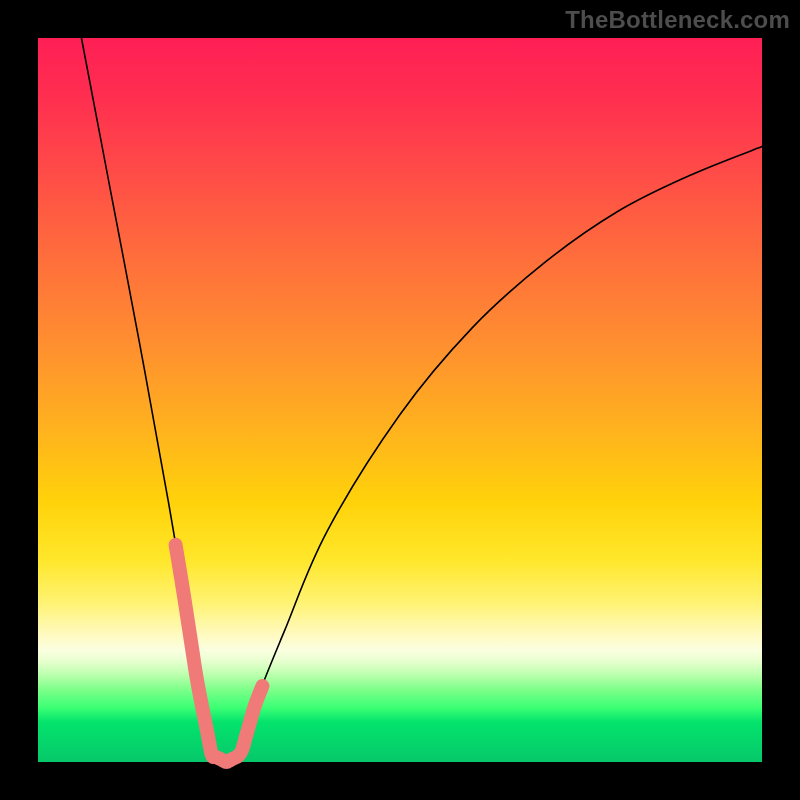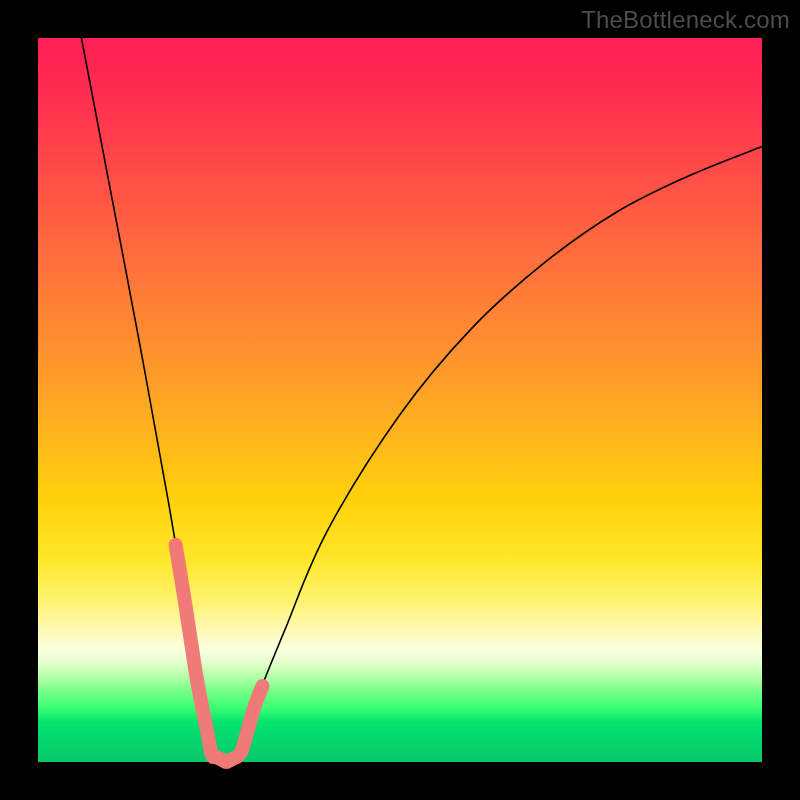"TheBottleneck.com" .watermark { font-weight: 400 -> 700 }
